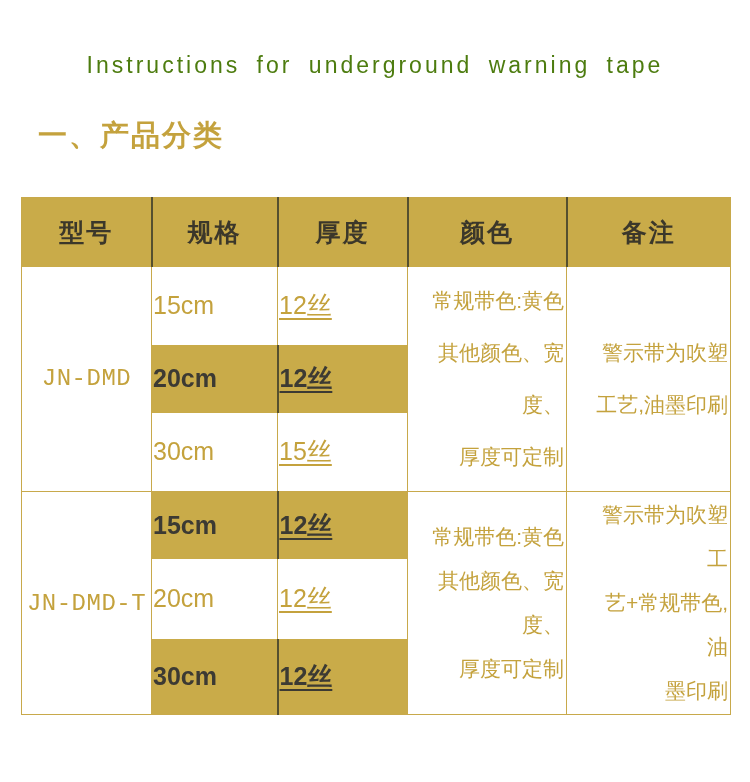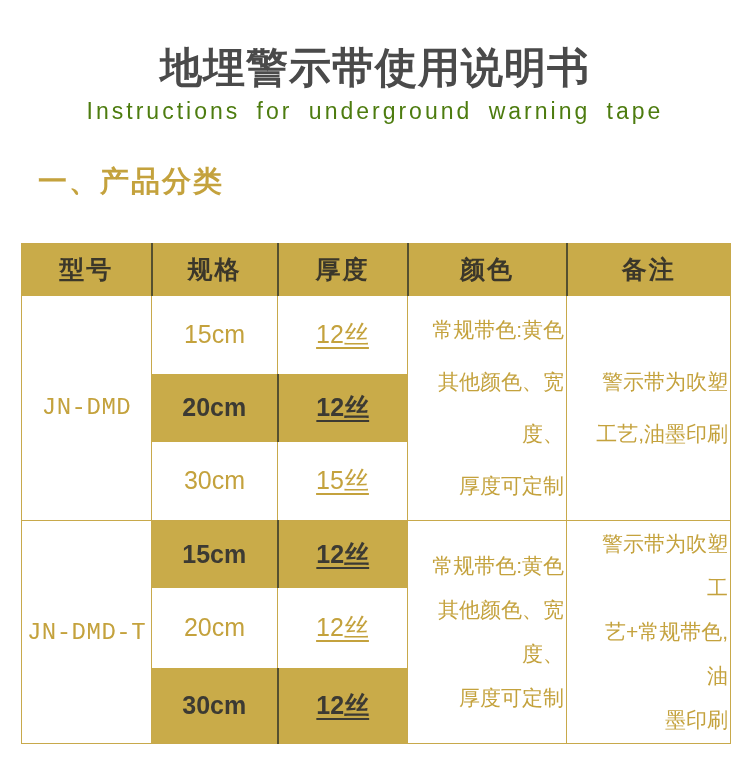"地埋警示带使用说明书" h1.page-title { html: <h1>地埋警示带使用说明书</h1> -> none }
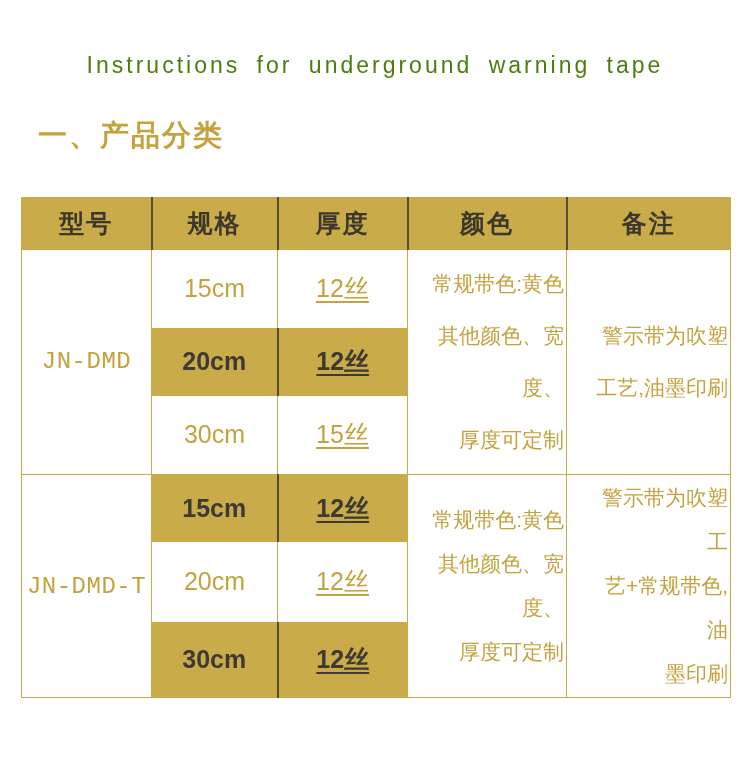"型号" thead tr { height: 52px -> 69px }
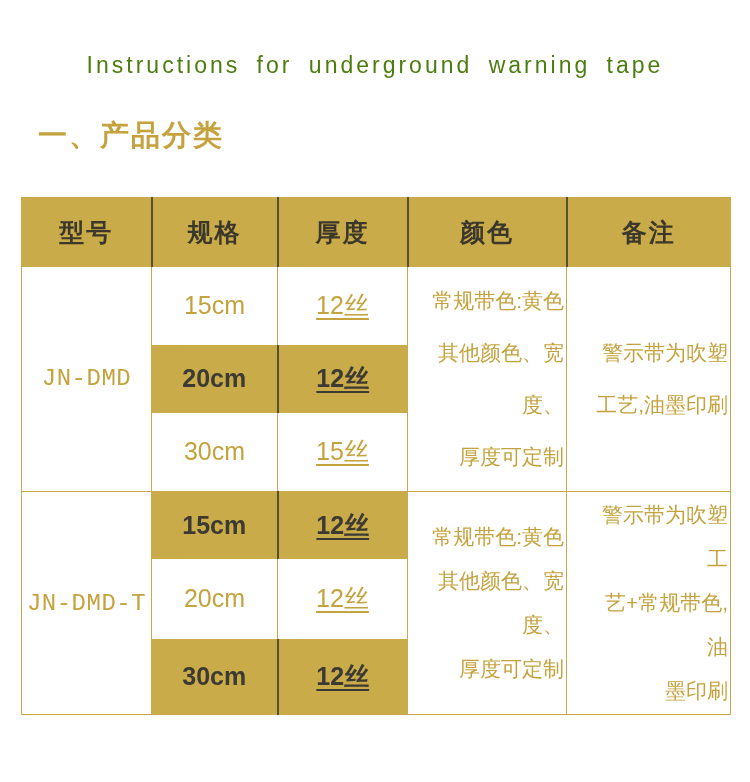"15cm" td.spec,td.thick { text-align: center -> none }
